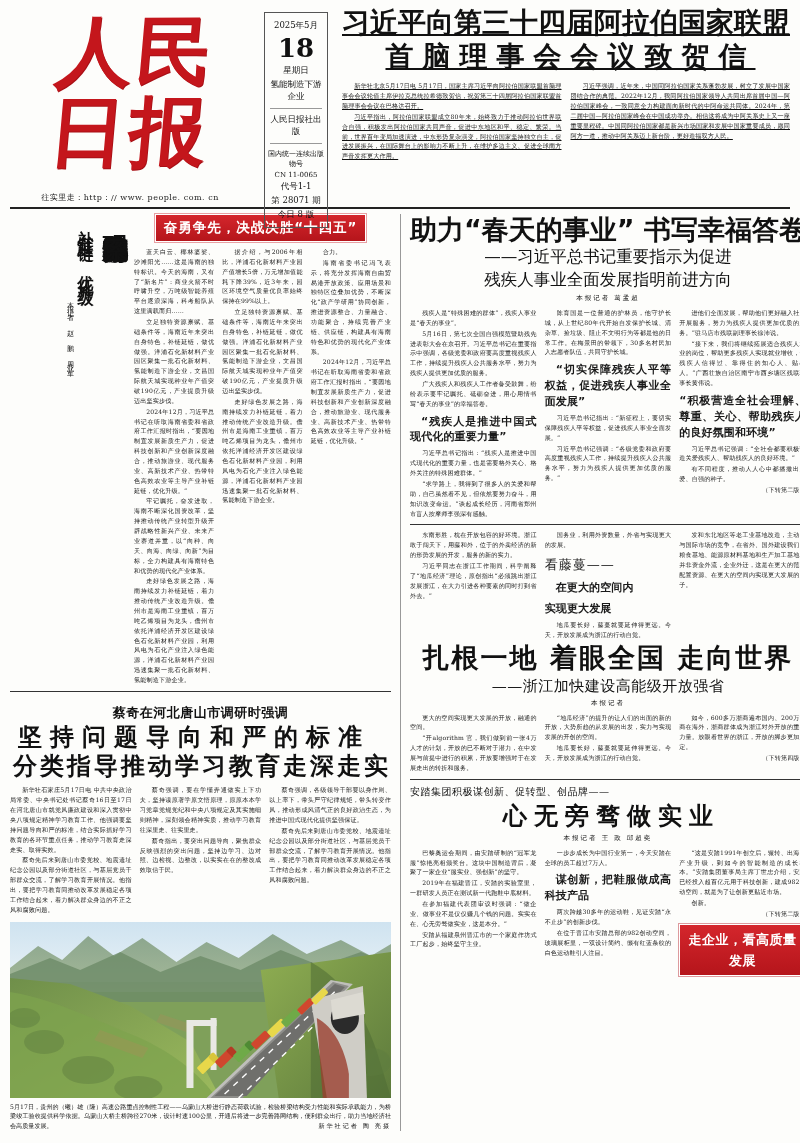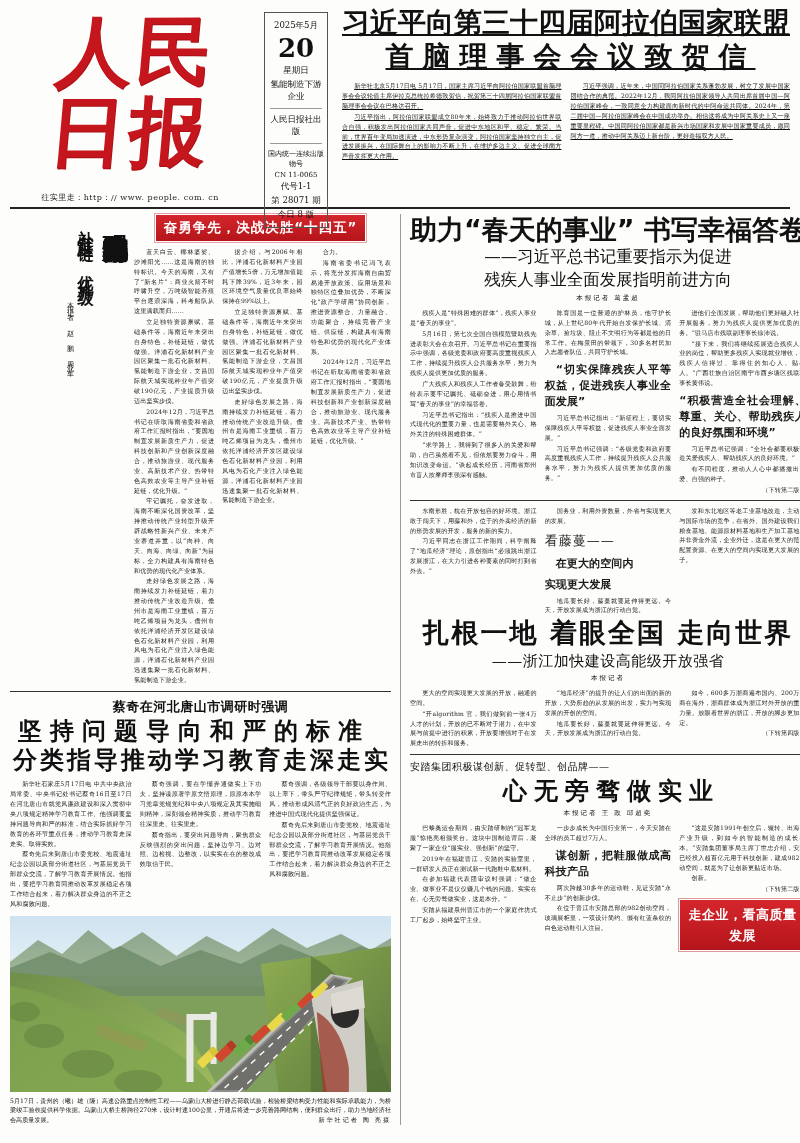"20" div.bigday { text: 20 -> 18 }
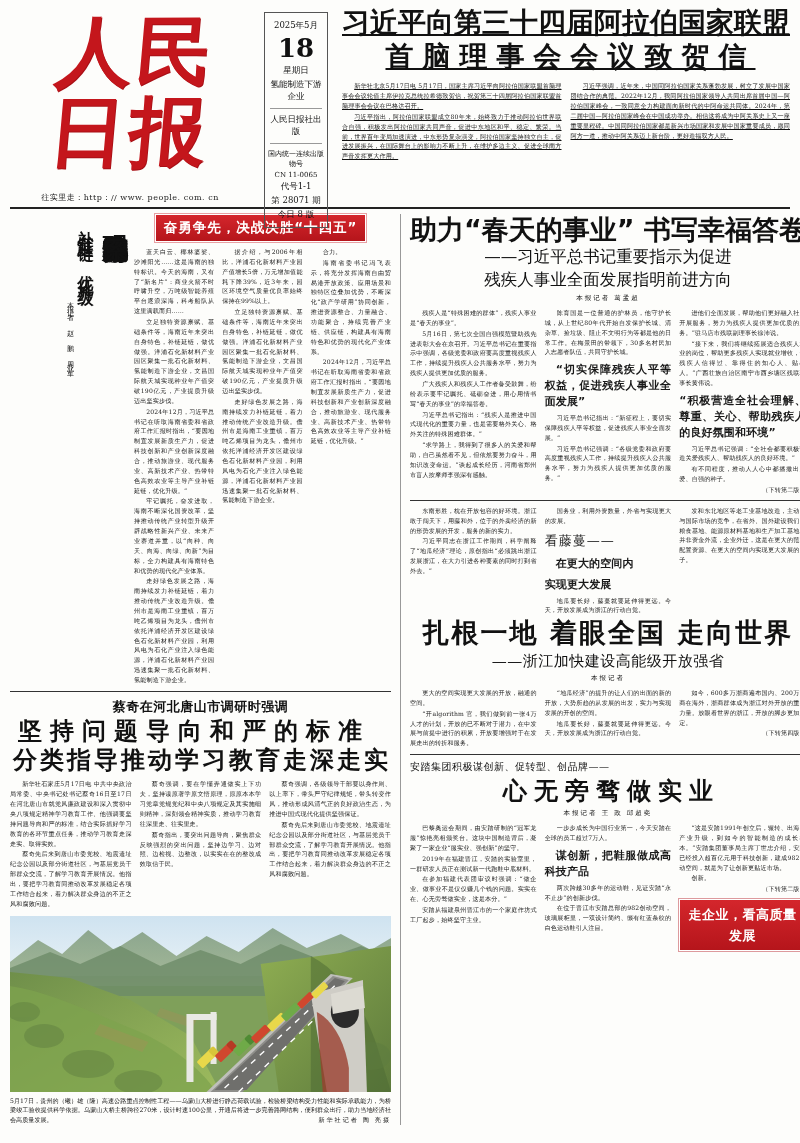"“残疾人是推进中国式现代化的重要力量”" div.sec-head { html: none -> <div>“残疾人是推进中国式现代化的重要力量”</div> }
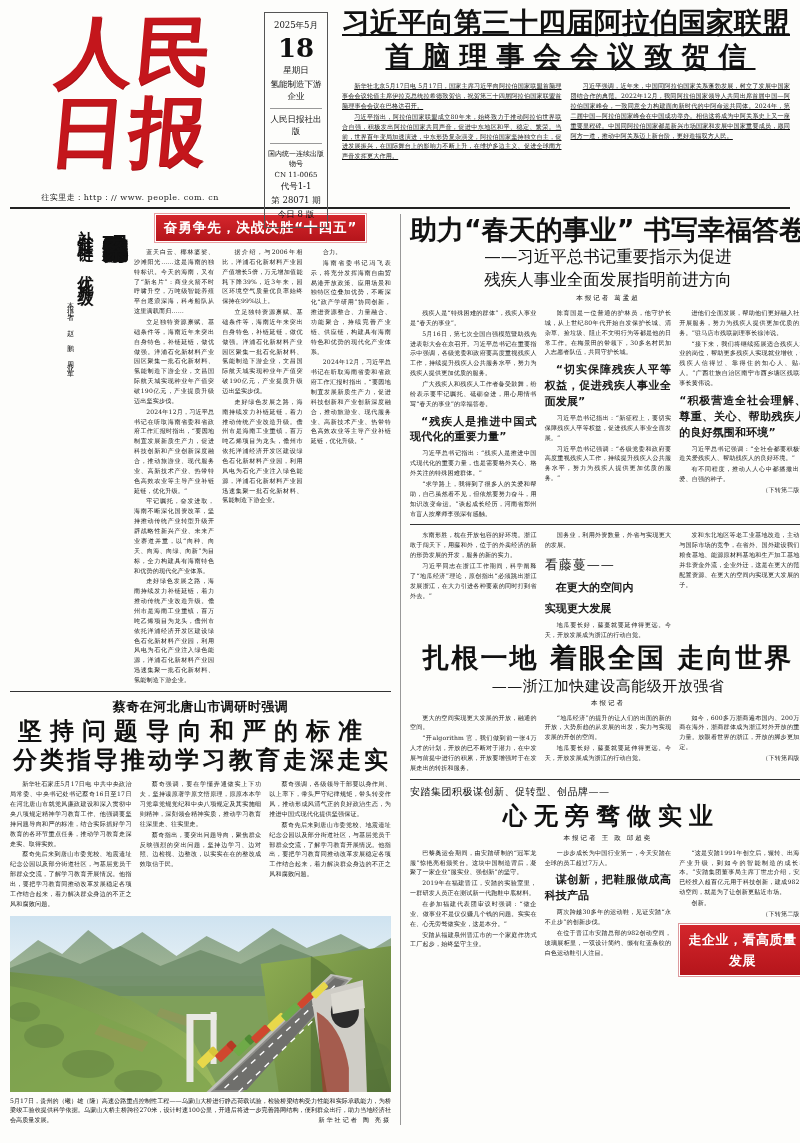"蔡奇在河北唐山市调研时强调" .caiqi-kicker { margin-top: 6px -> 12px }
